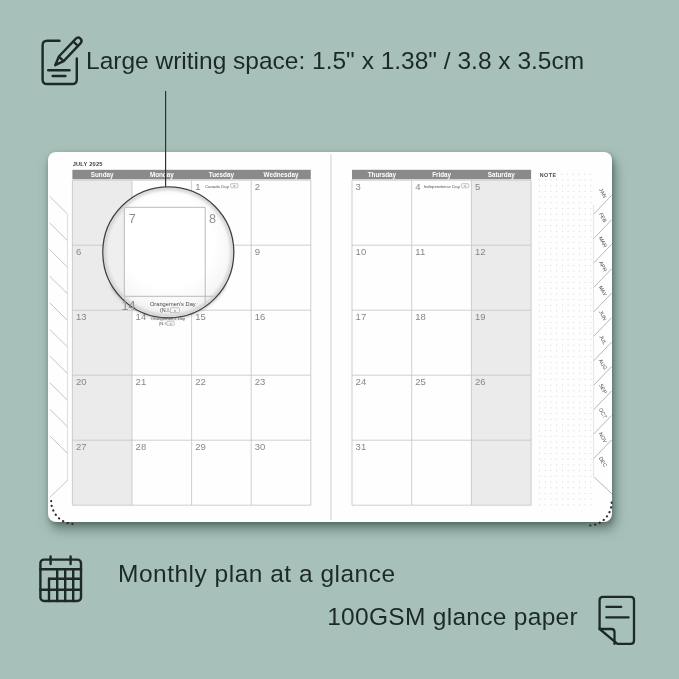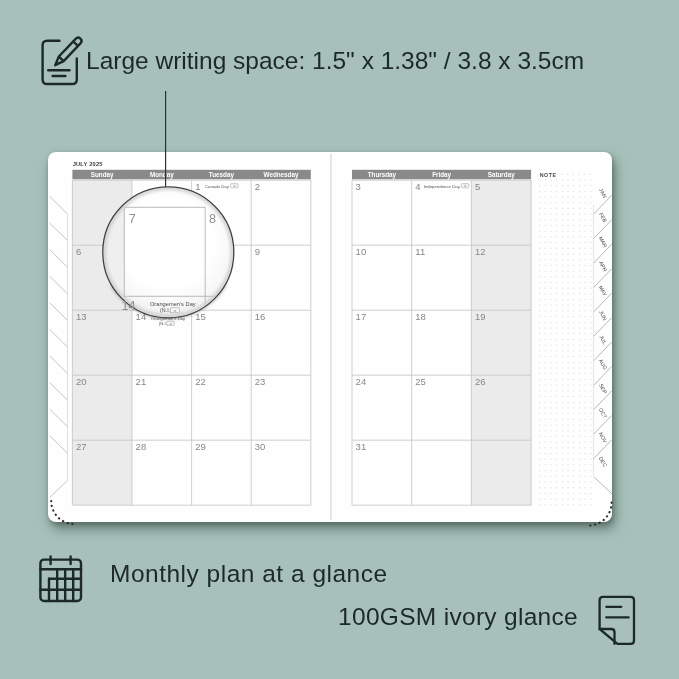"Monthly plan at a glance" div.abs { left: 110px -> 118px }
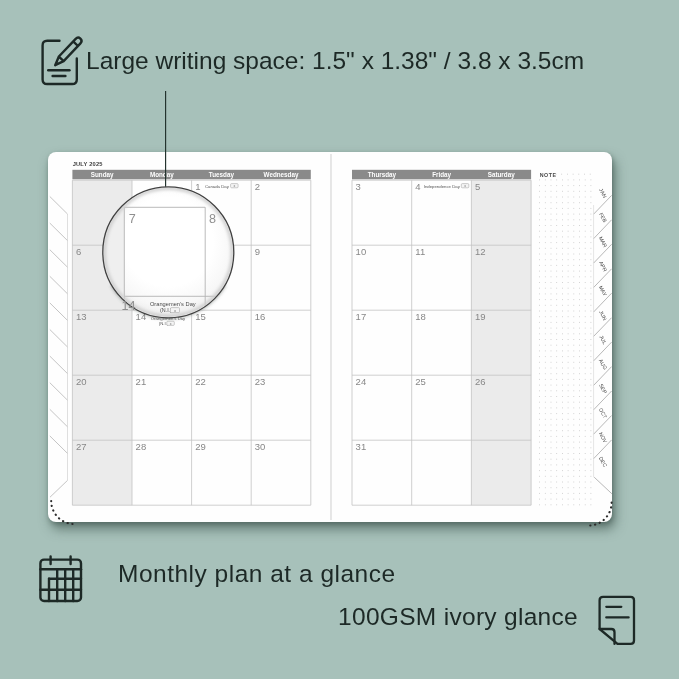"100GSM ivory glance" div.abs { text: ivory glance -> glance paper }
